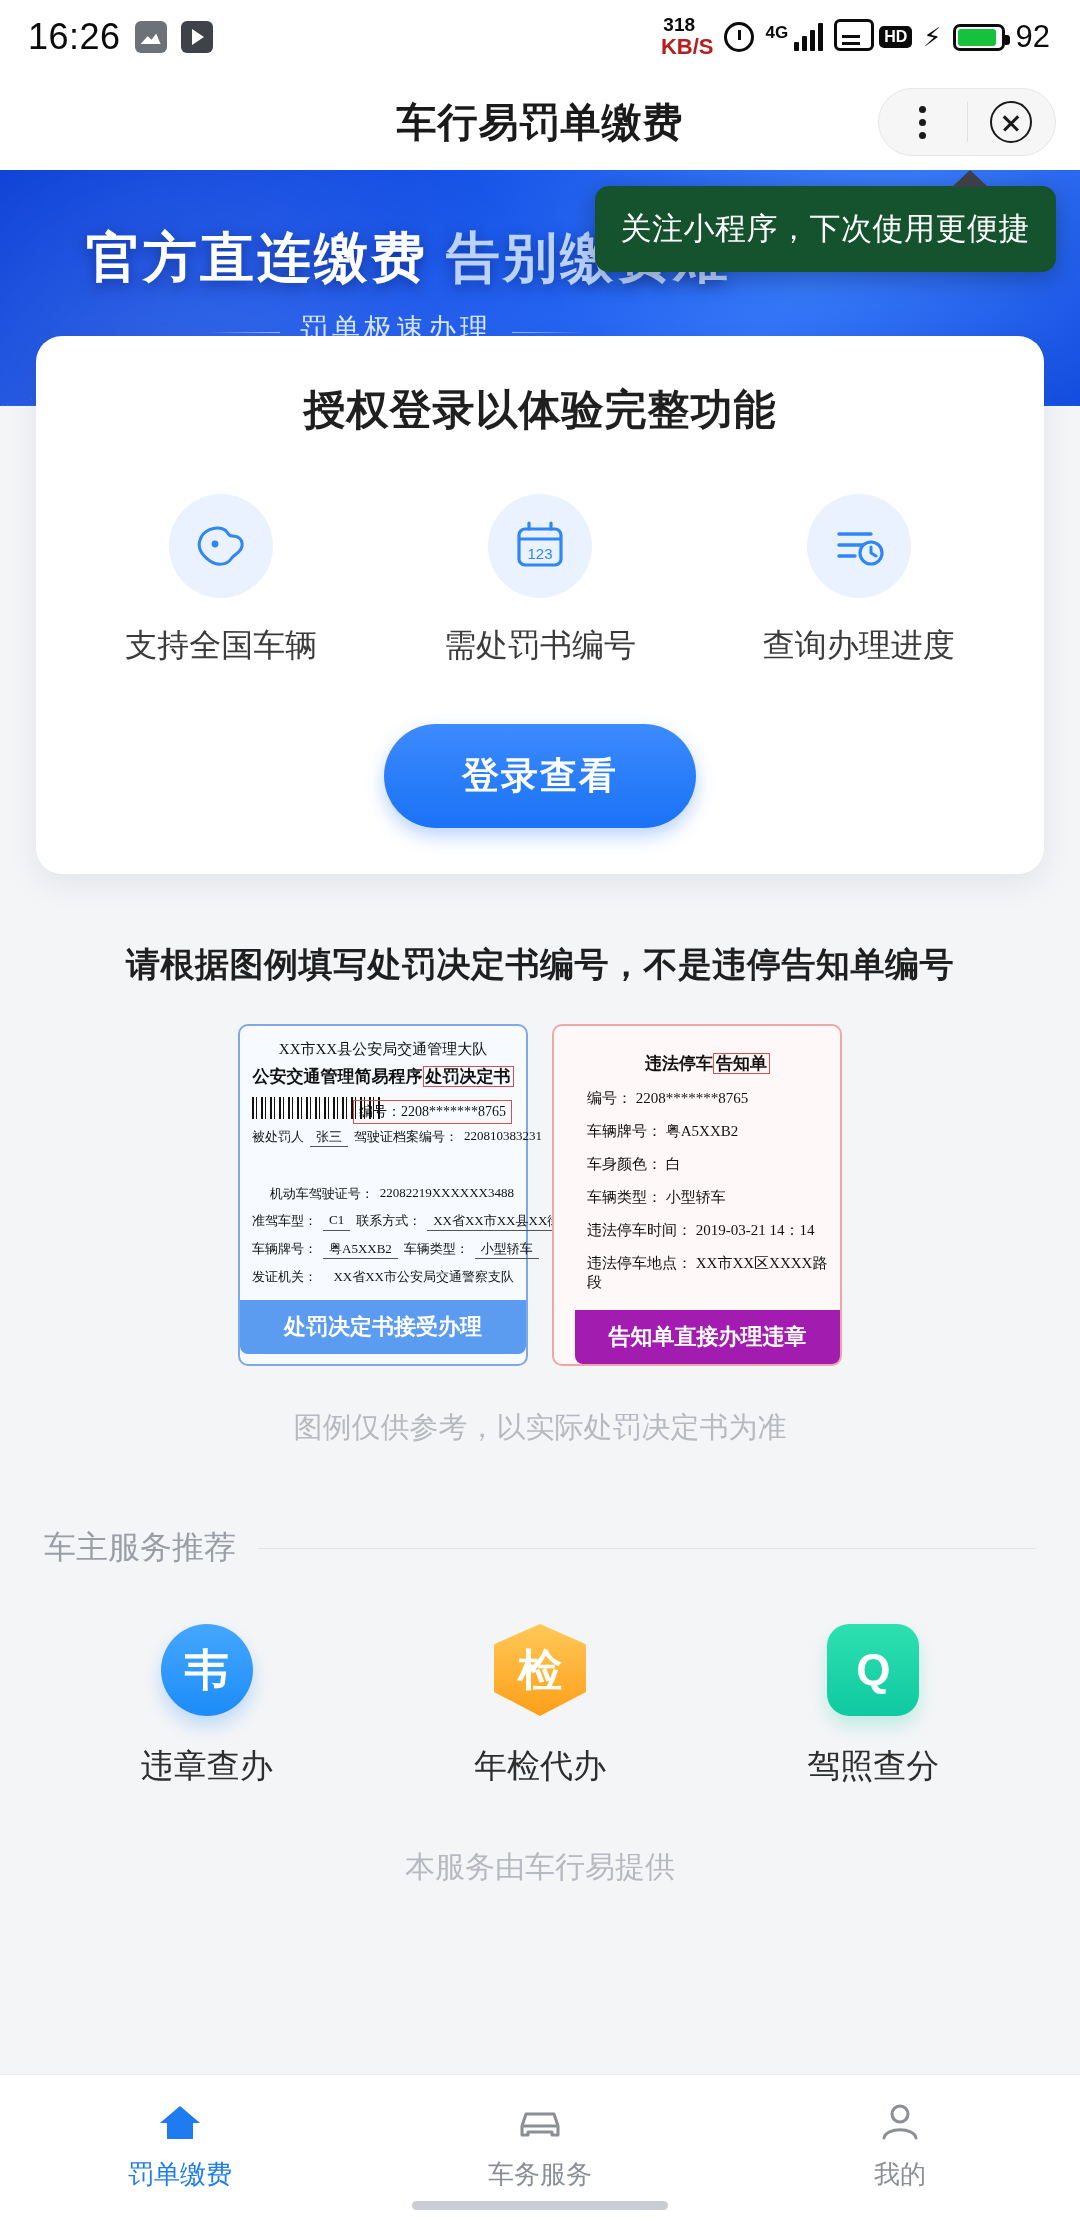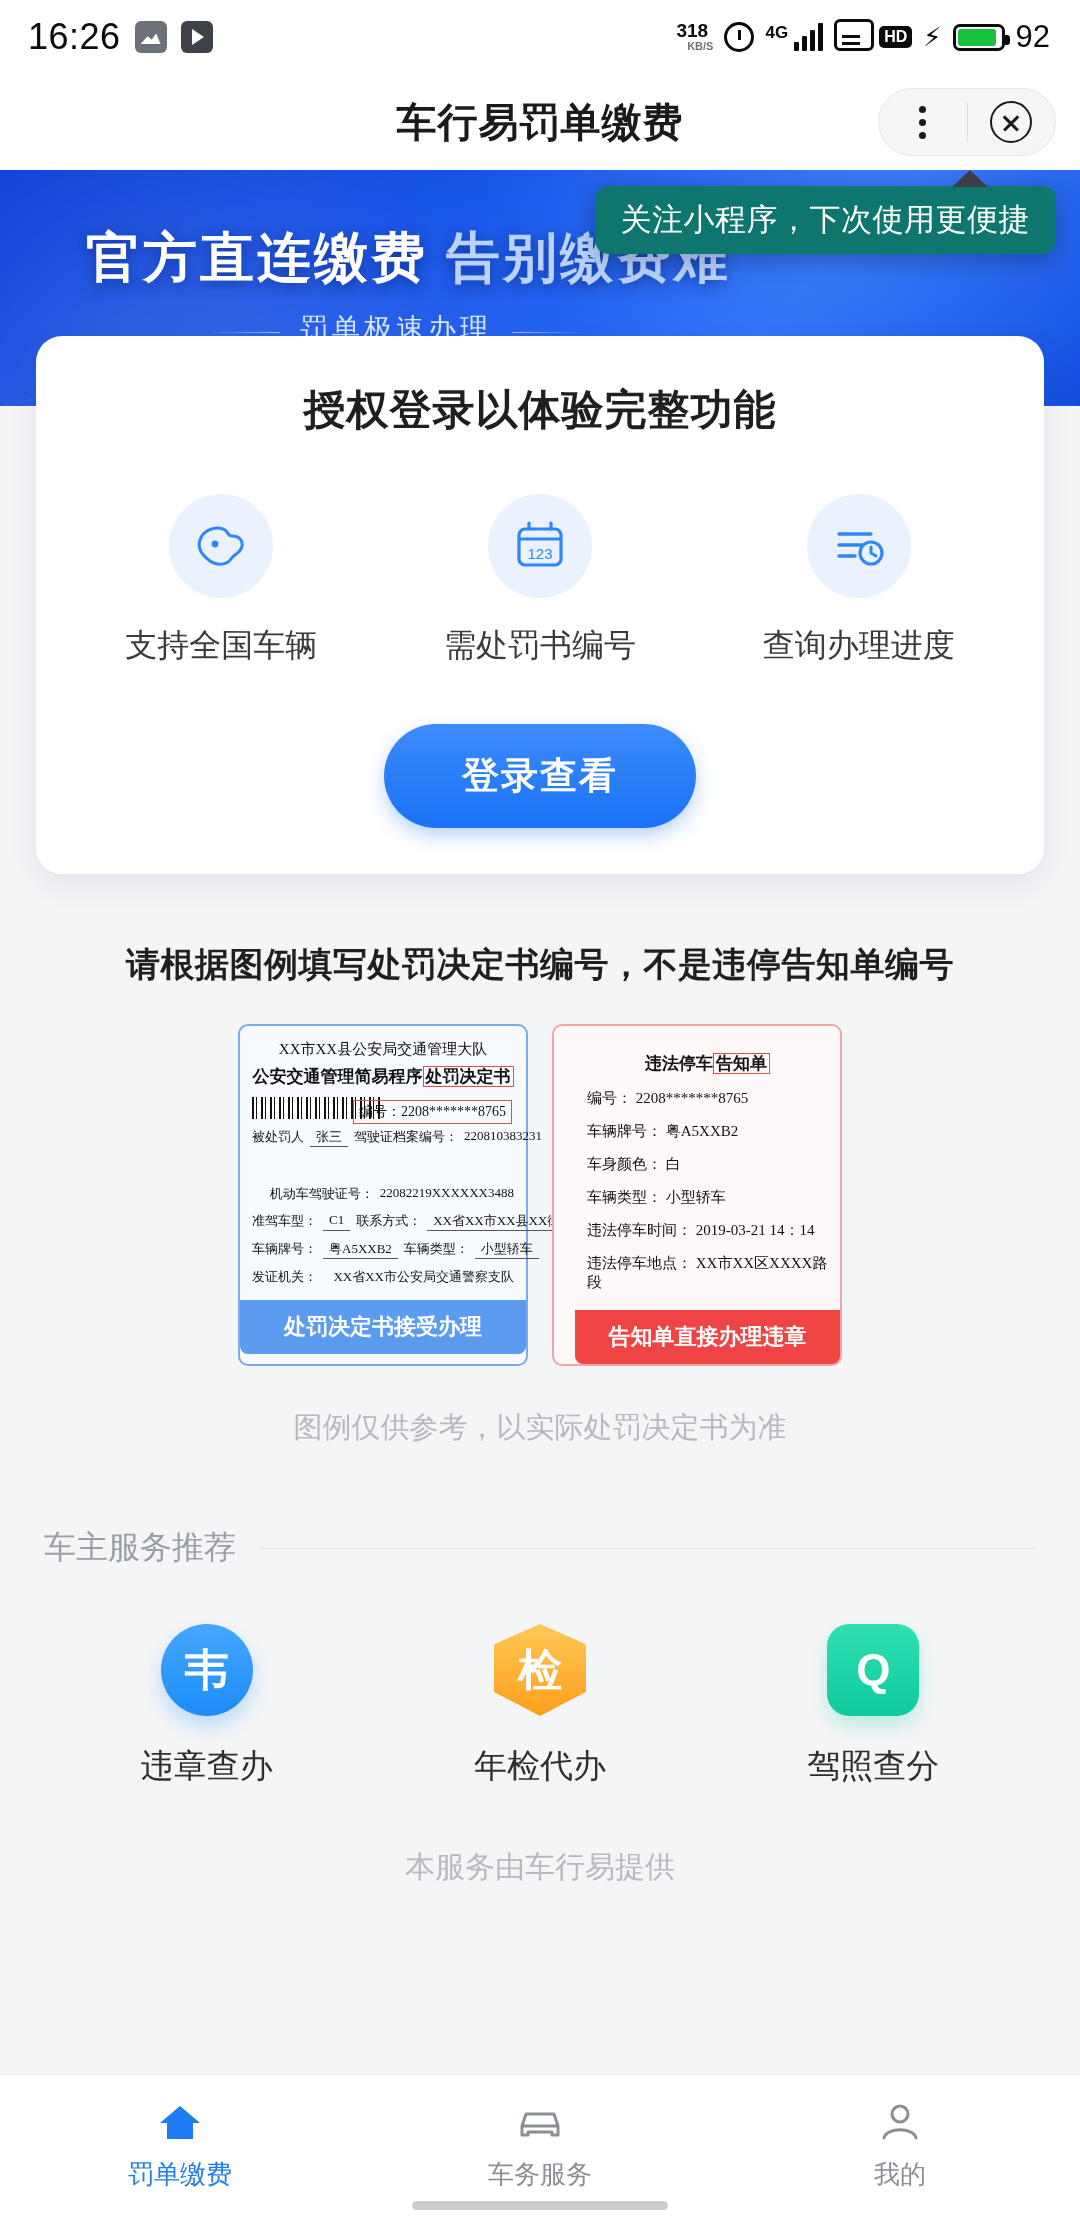"KB/S" .sb-kb .u { color: #737373 -> #b91c1c; font-size: 11px -> 22px }
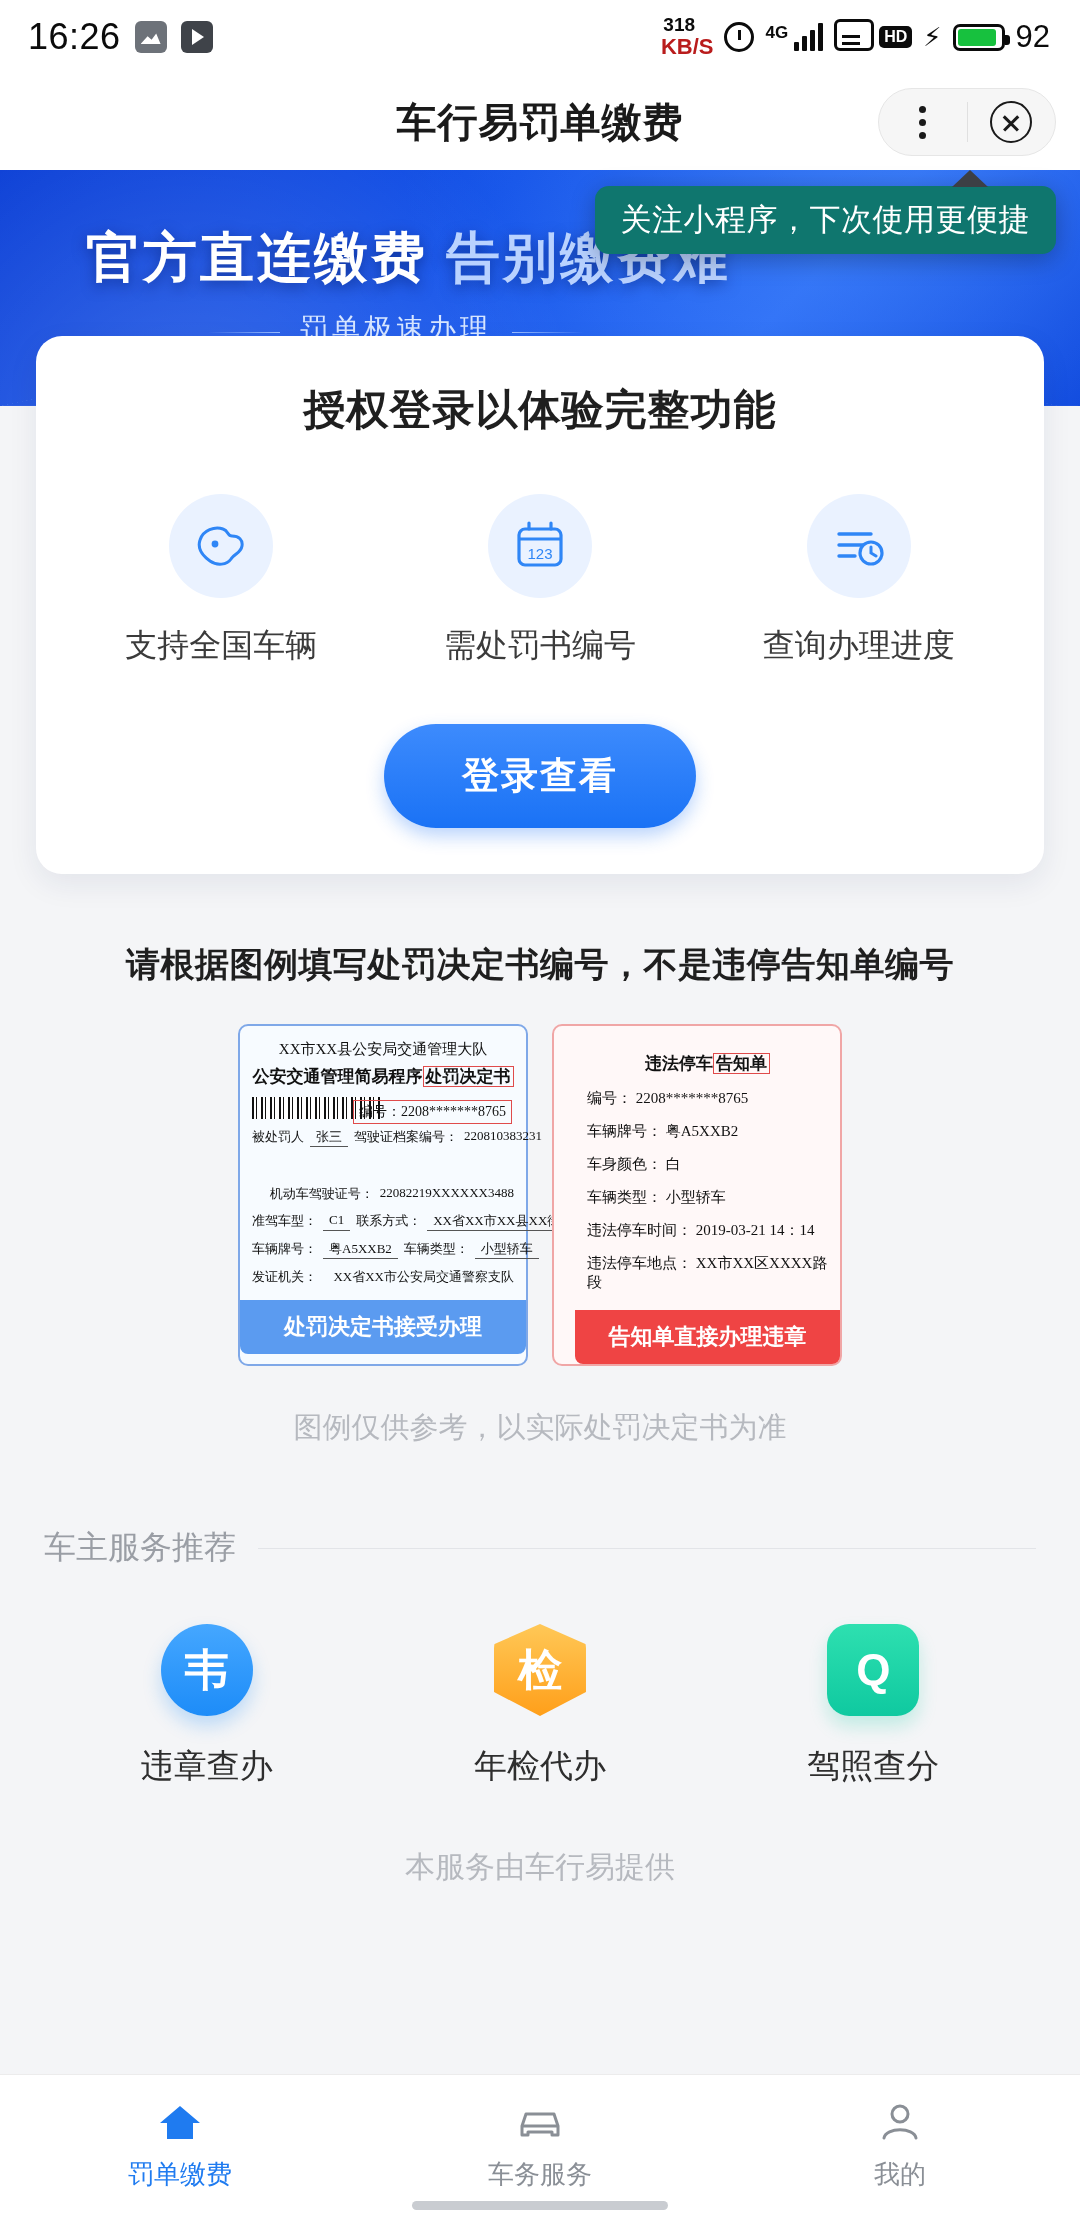"关注小程序，下次使用更便捷" .toast { background: #0f766e -> #14532d; padding: 13px 26px -> 22px 26px }
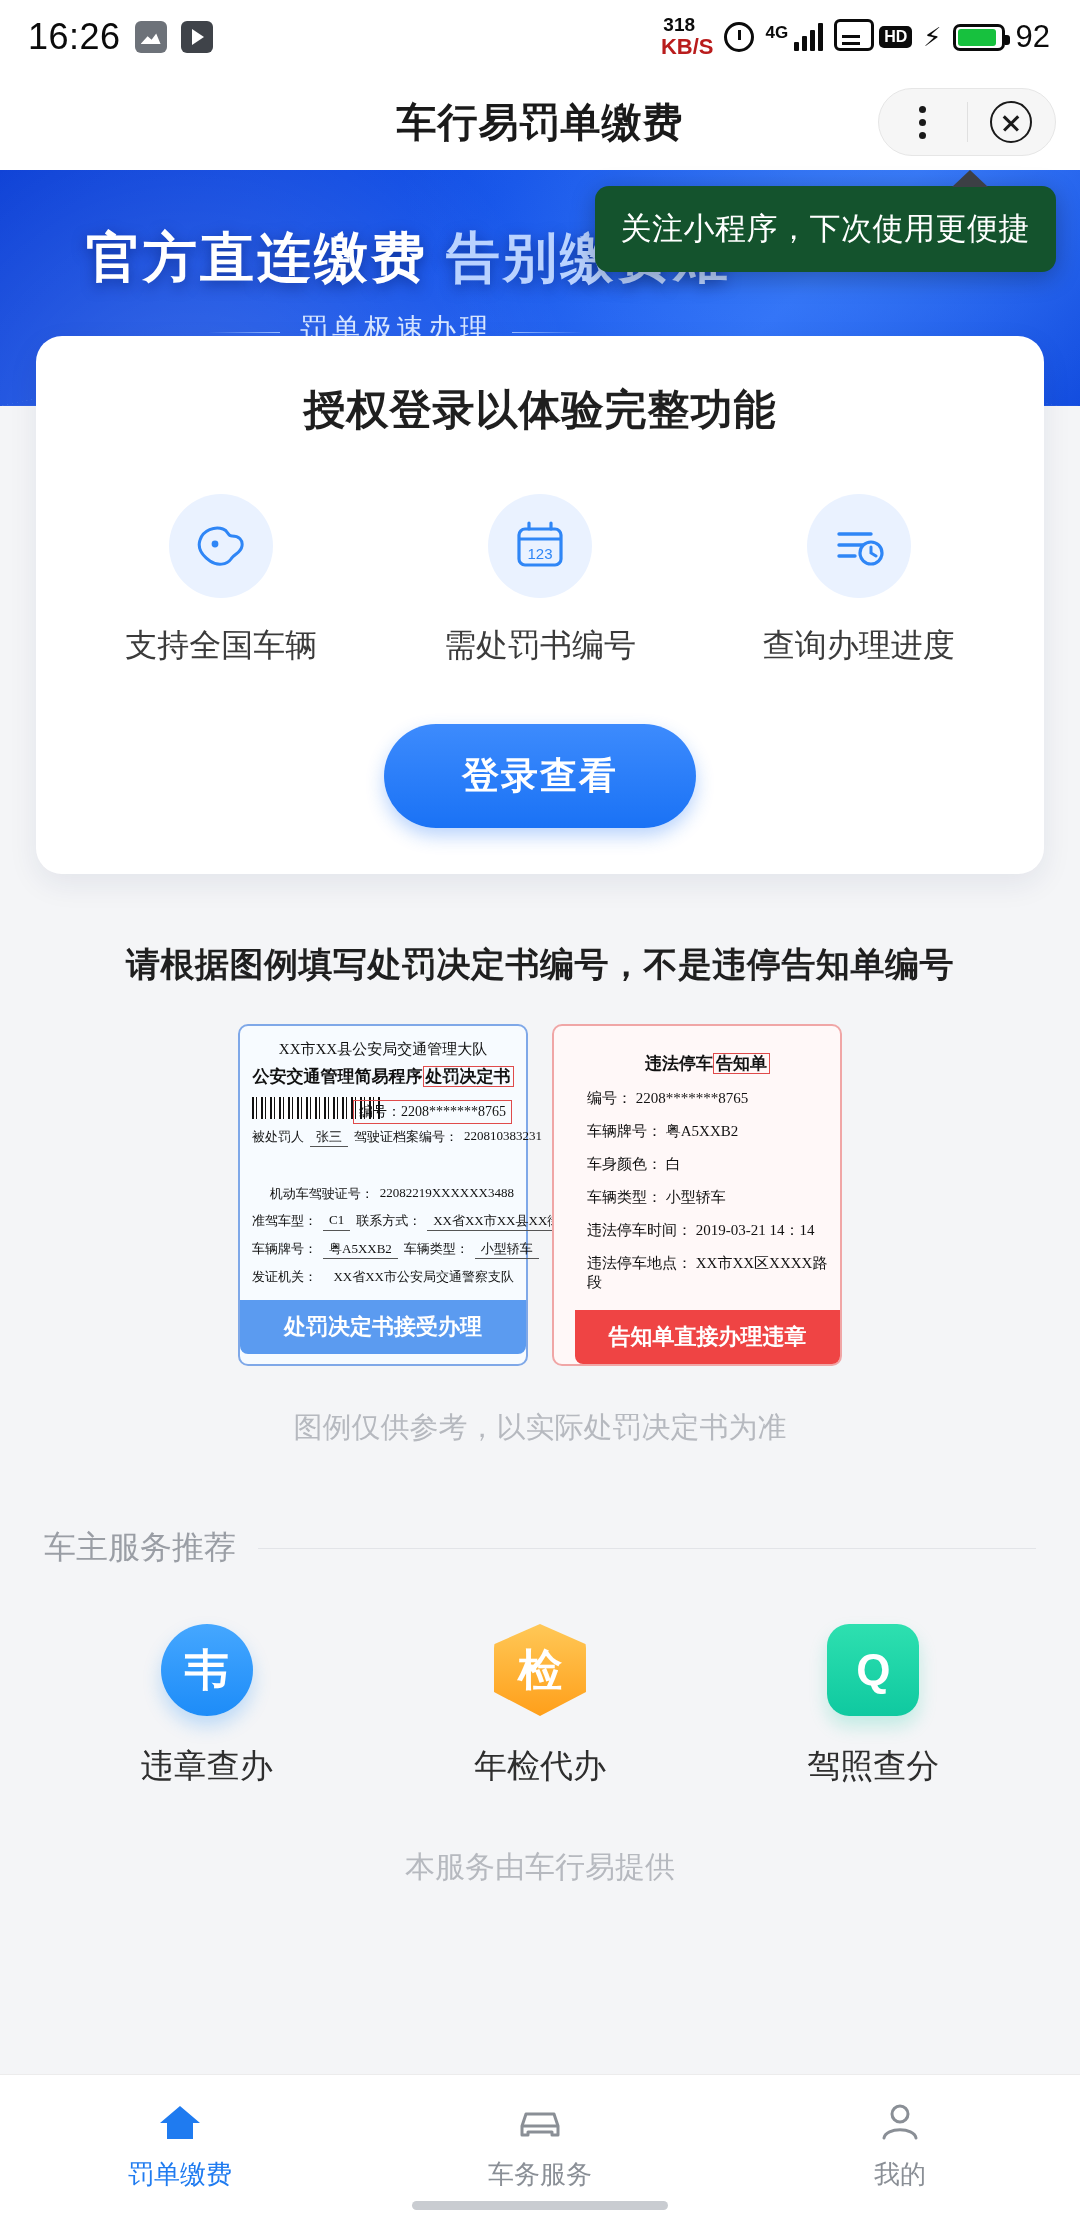"告知单直接办理违章" .doc.red .doc-foot { background: #ef4444 -> #a21caf }
